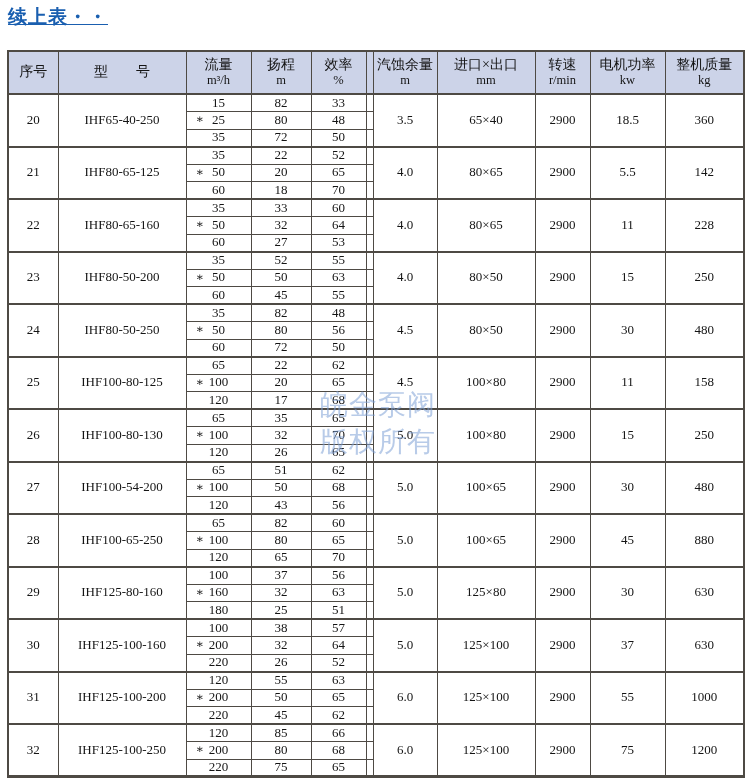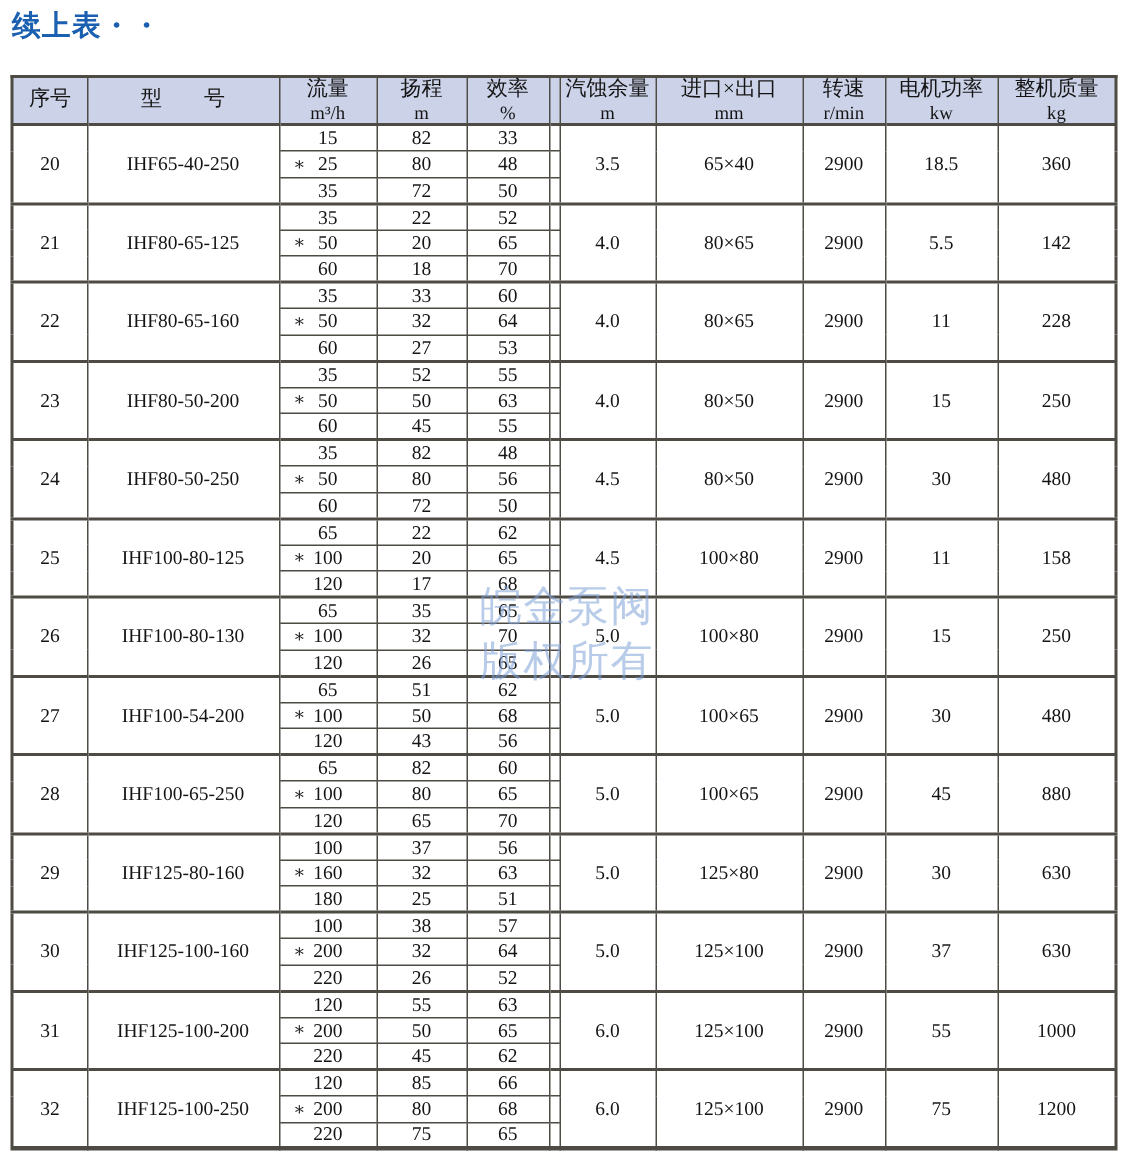"续上表・・" .page-title { text-decoration: none -> underline }
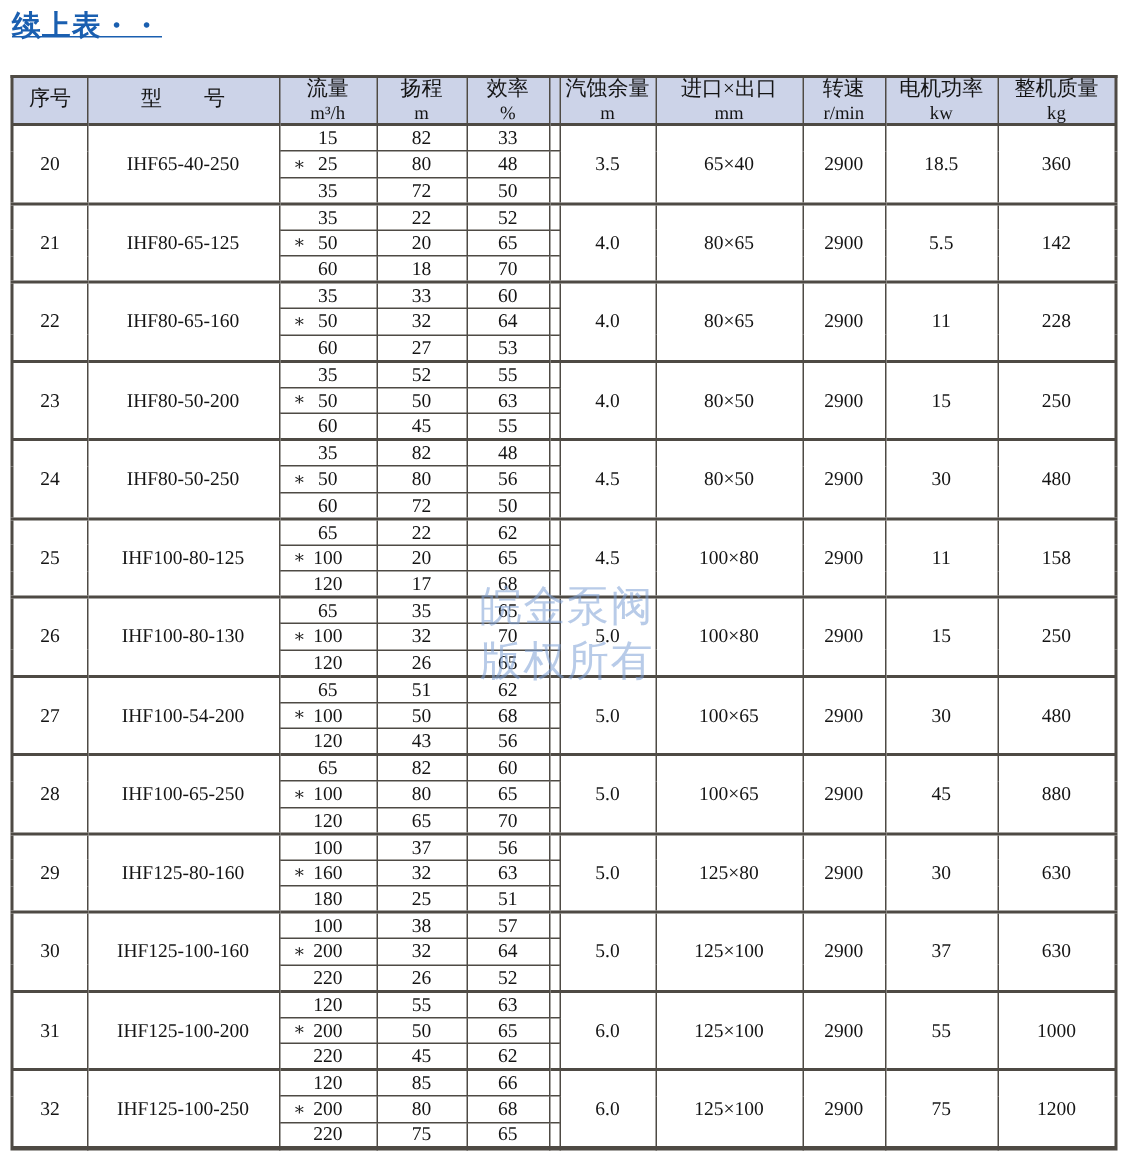"序号" thead th { height: 32px -> 43px }
